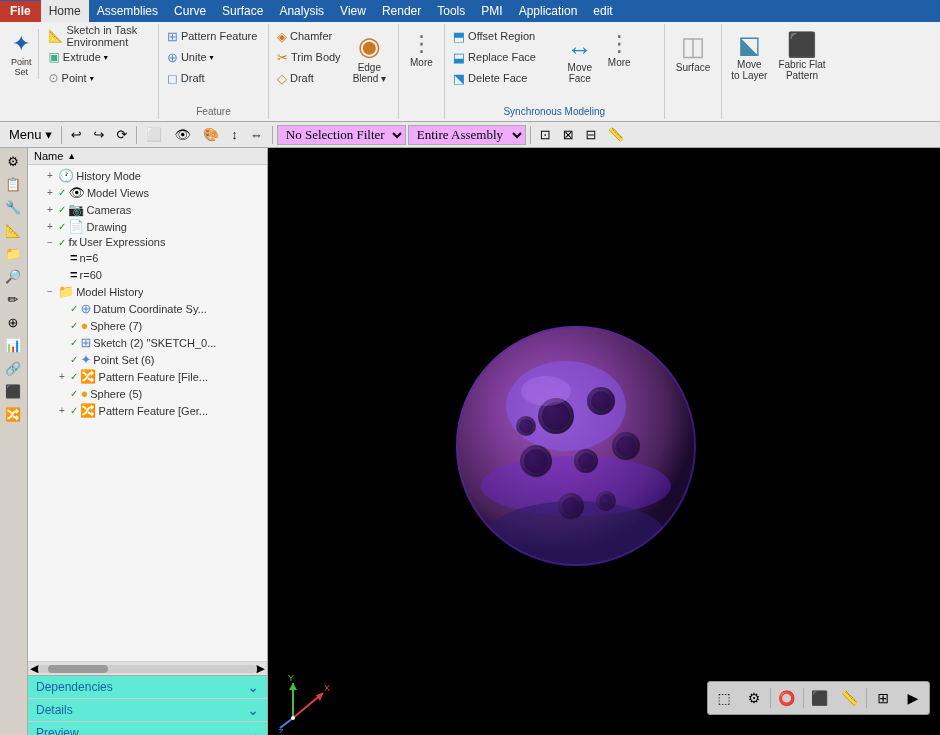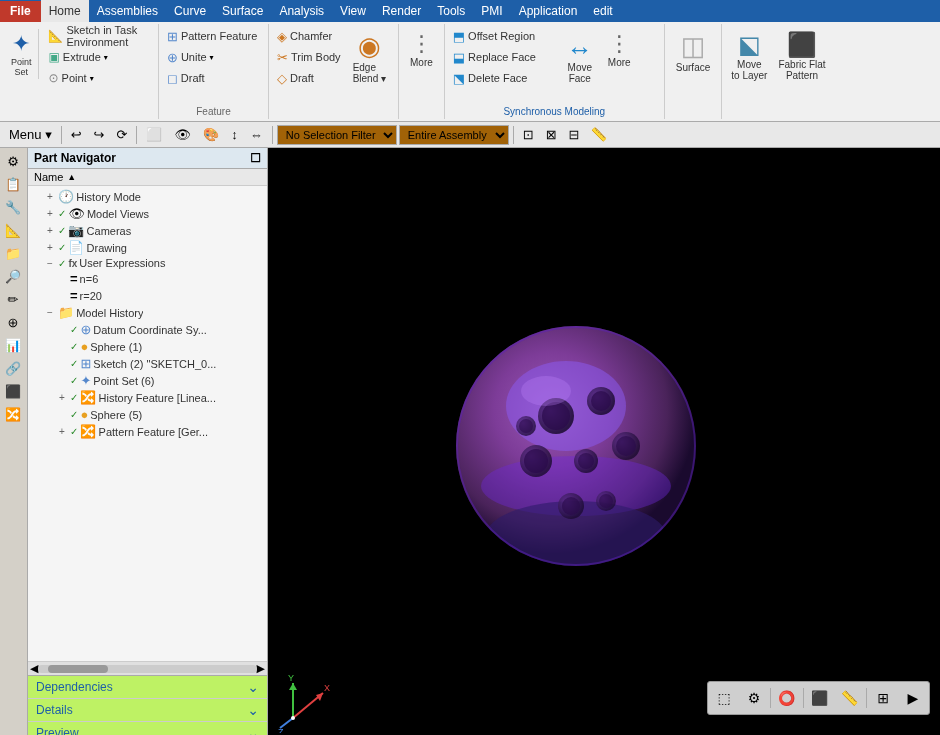"Edge" span { text-align: none -> center }
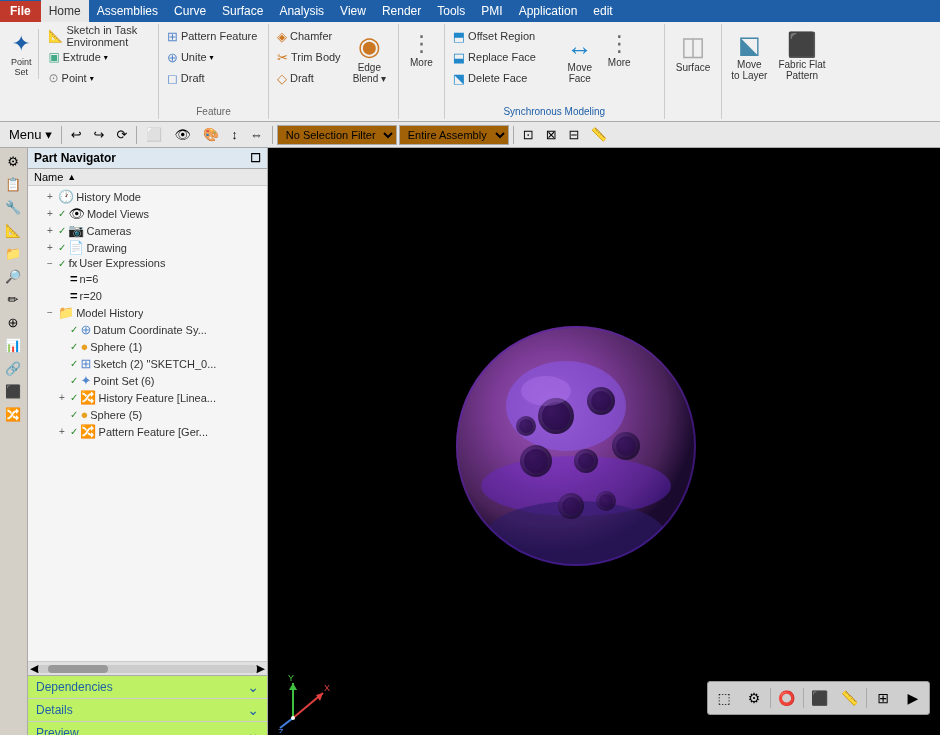"No Selection Filter" .tb-select { background: #a16207 -> #f0abfc; font-family: none -> Liberation Serif, serif; font-size: 11px -> 13px }
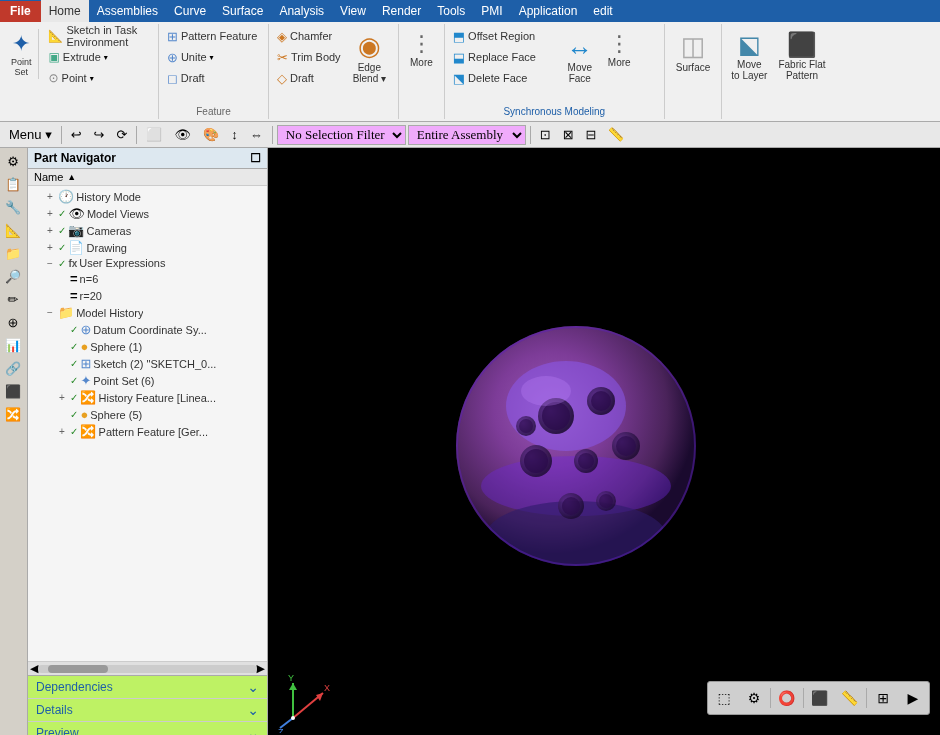"Part Navigator" div.nav-header { html: <div> <span>Part Navigator</span> <span>☐</span> </div> -> none }
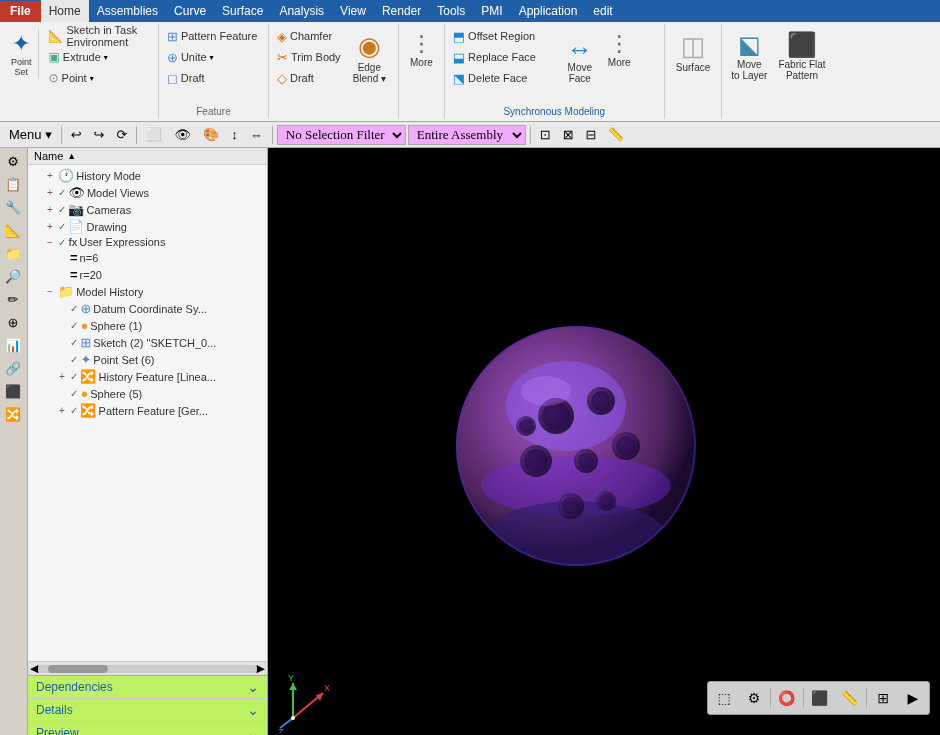"r=20" span.name { text: 20 -> 60 }
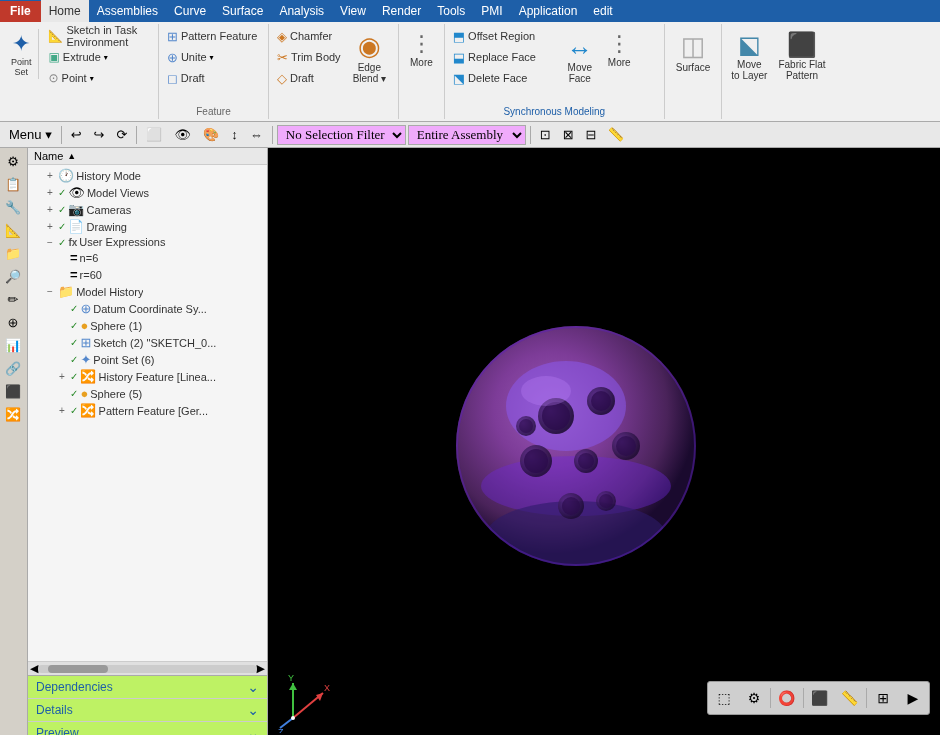"Sphere (1)" span.name { text: 1 -> 7 }
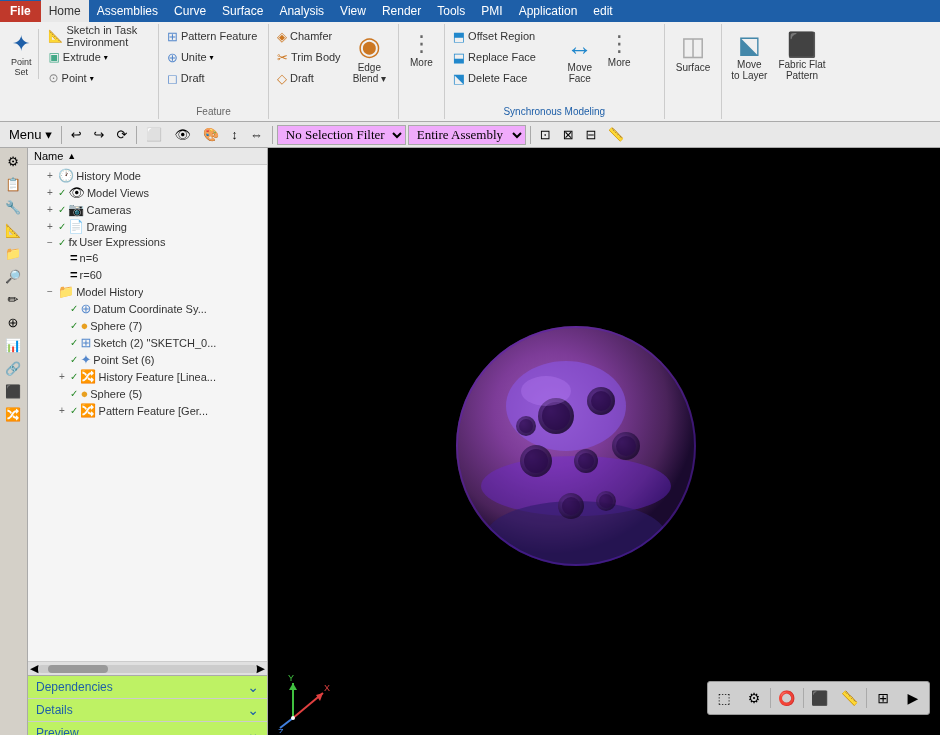"History Feature [Linea..." span.name { text: History Feature [Linea -> Pattern Feature [File }
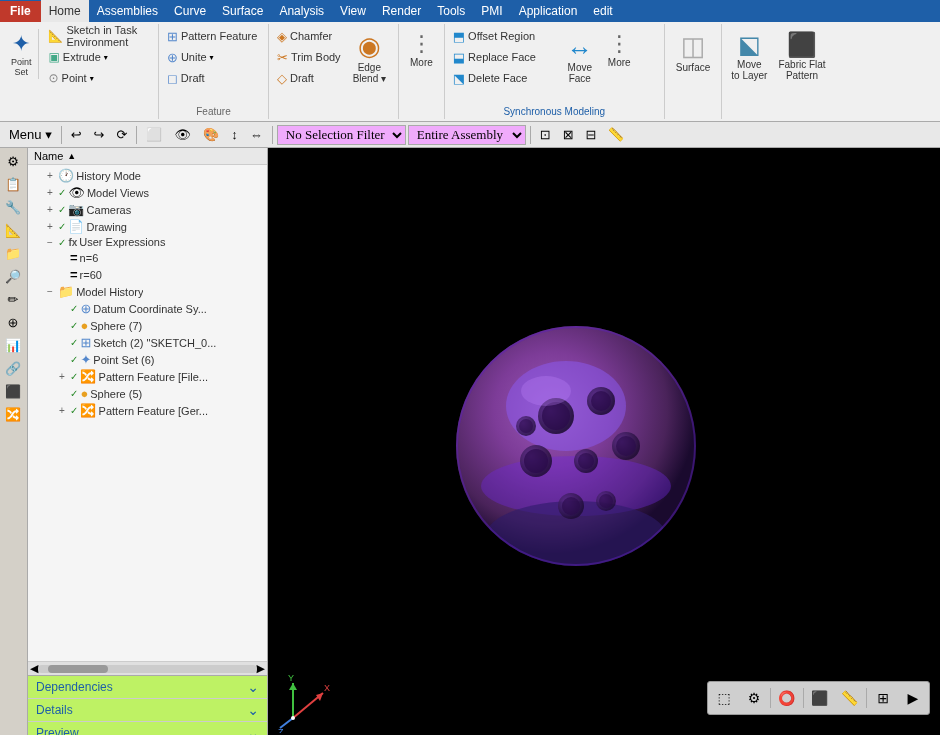"Dependencies" .bottom-panel { background: #bef264 -> #5eead4 }
